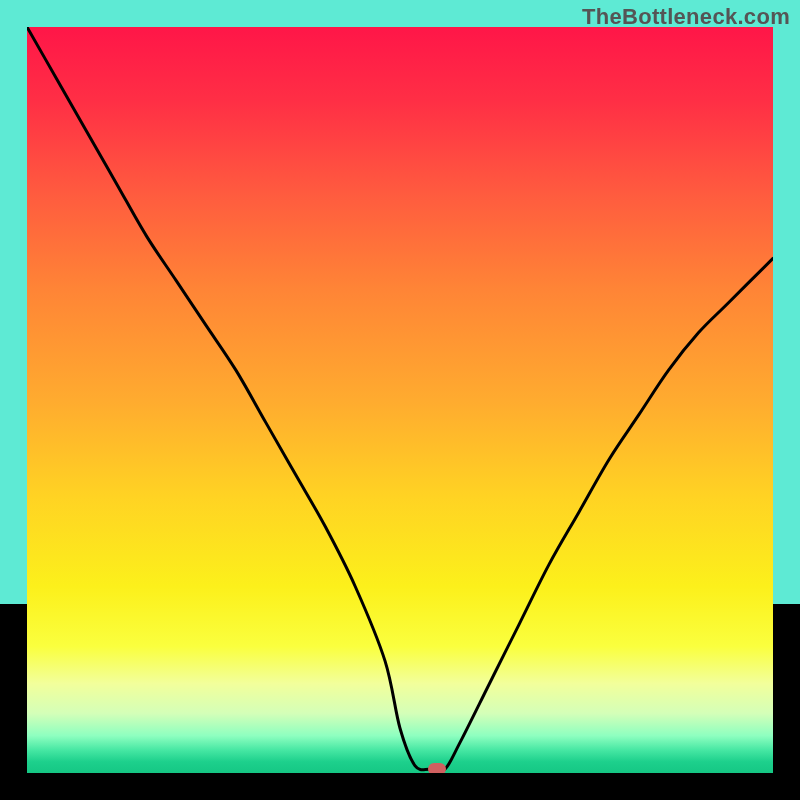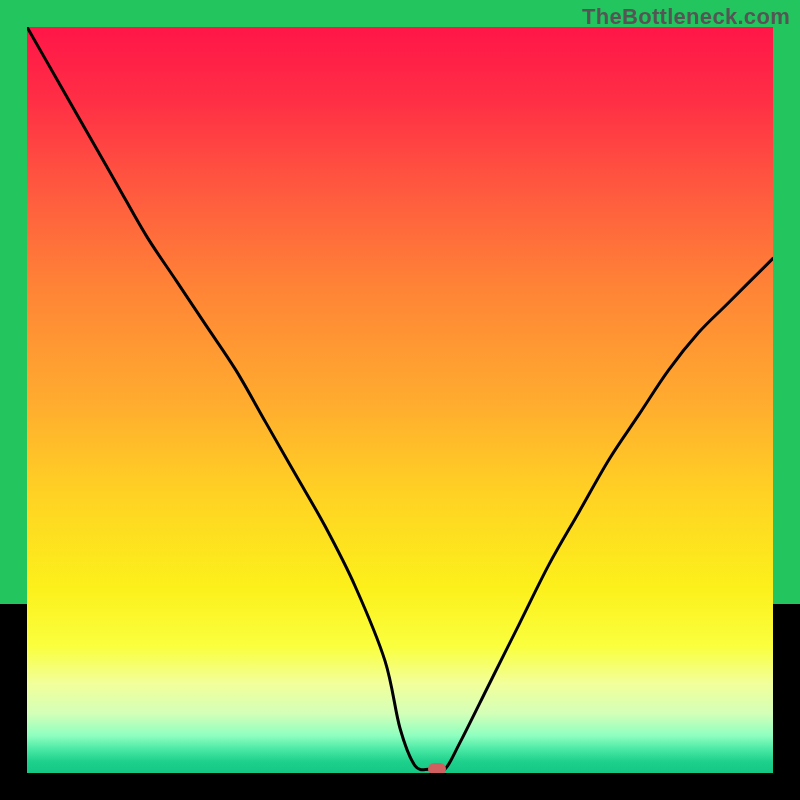"TheBottleneck.com" .frame { background: #22c55e -> #5eead4 }
